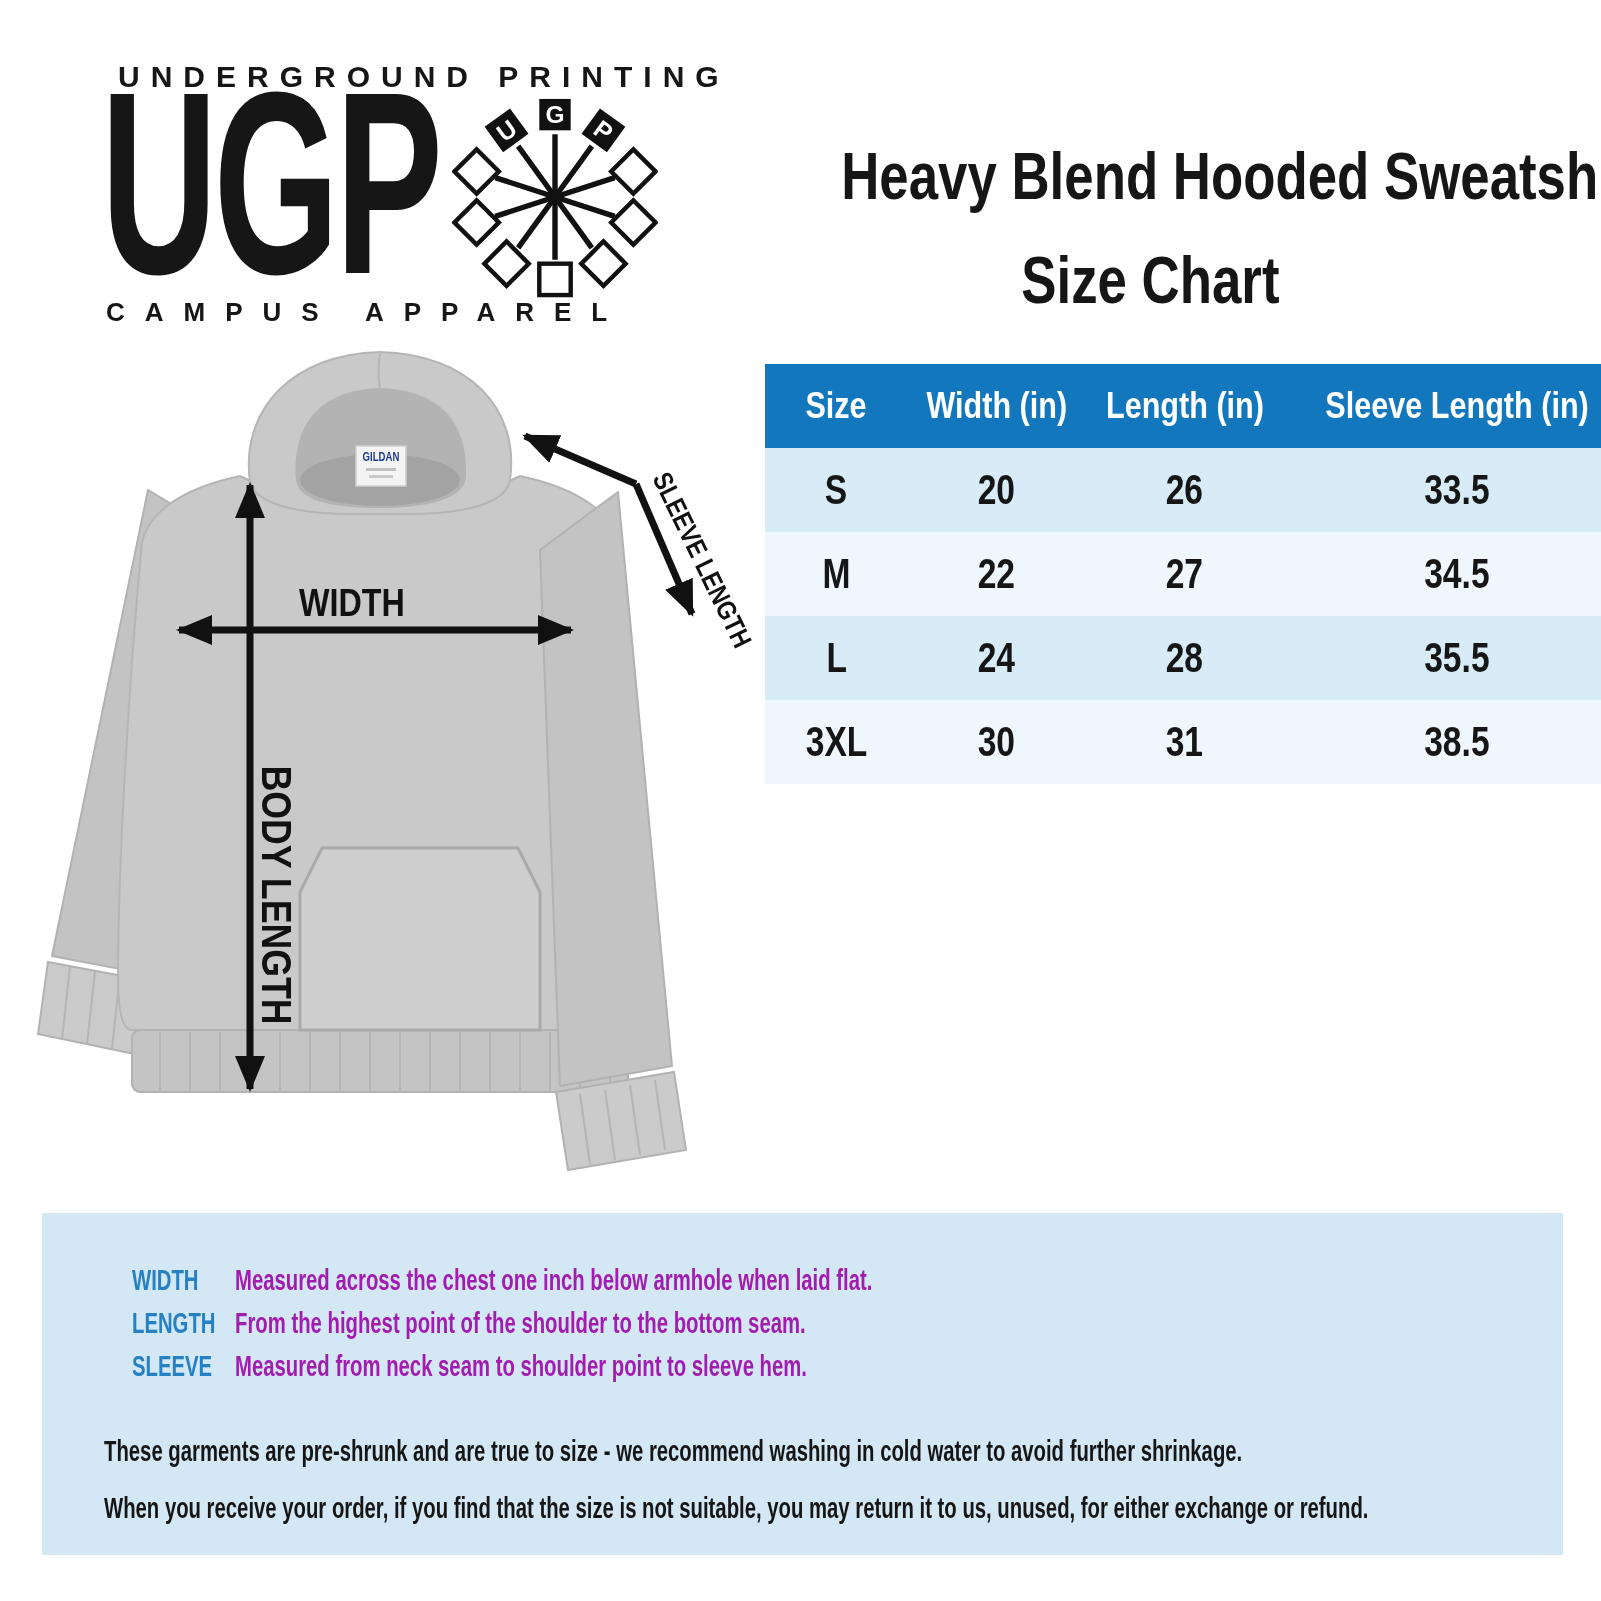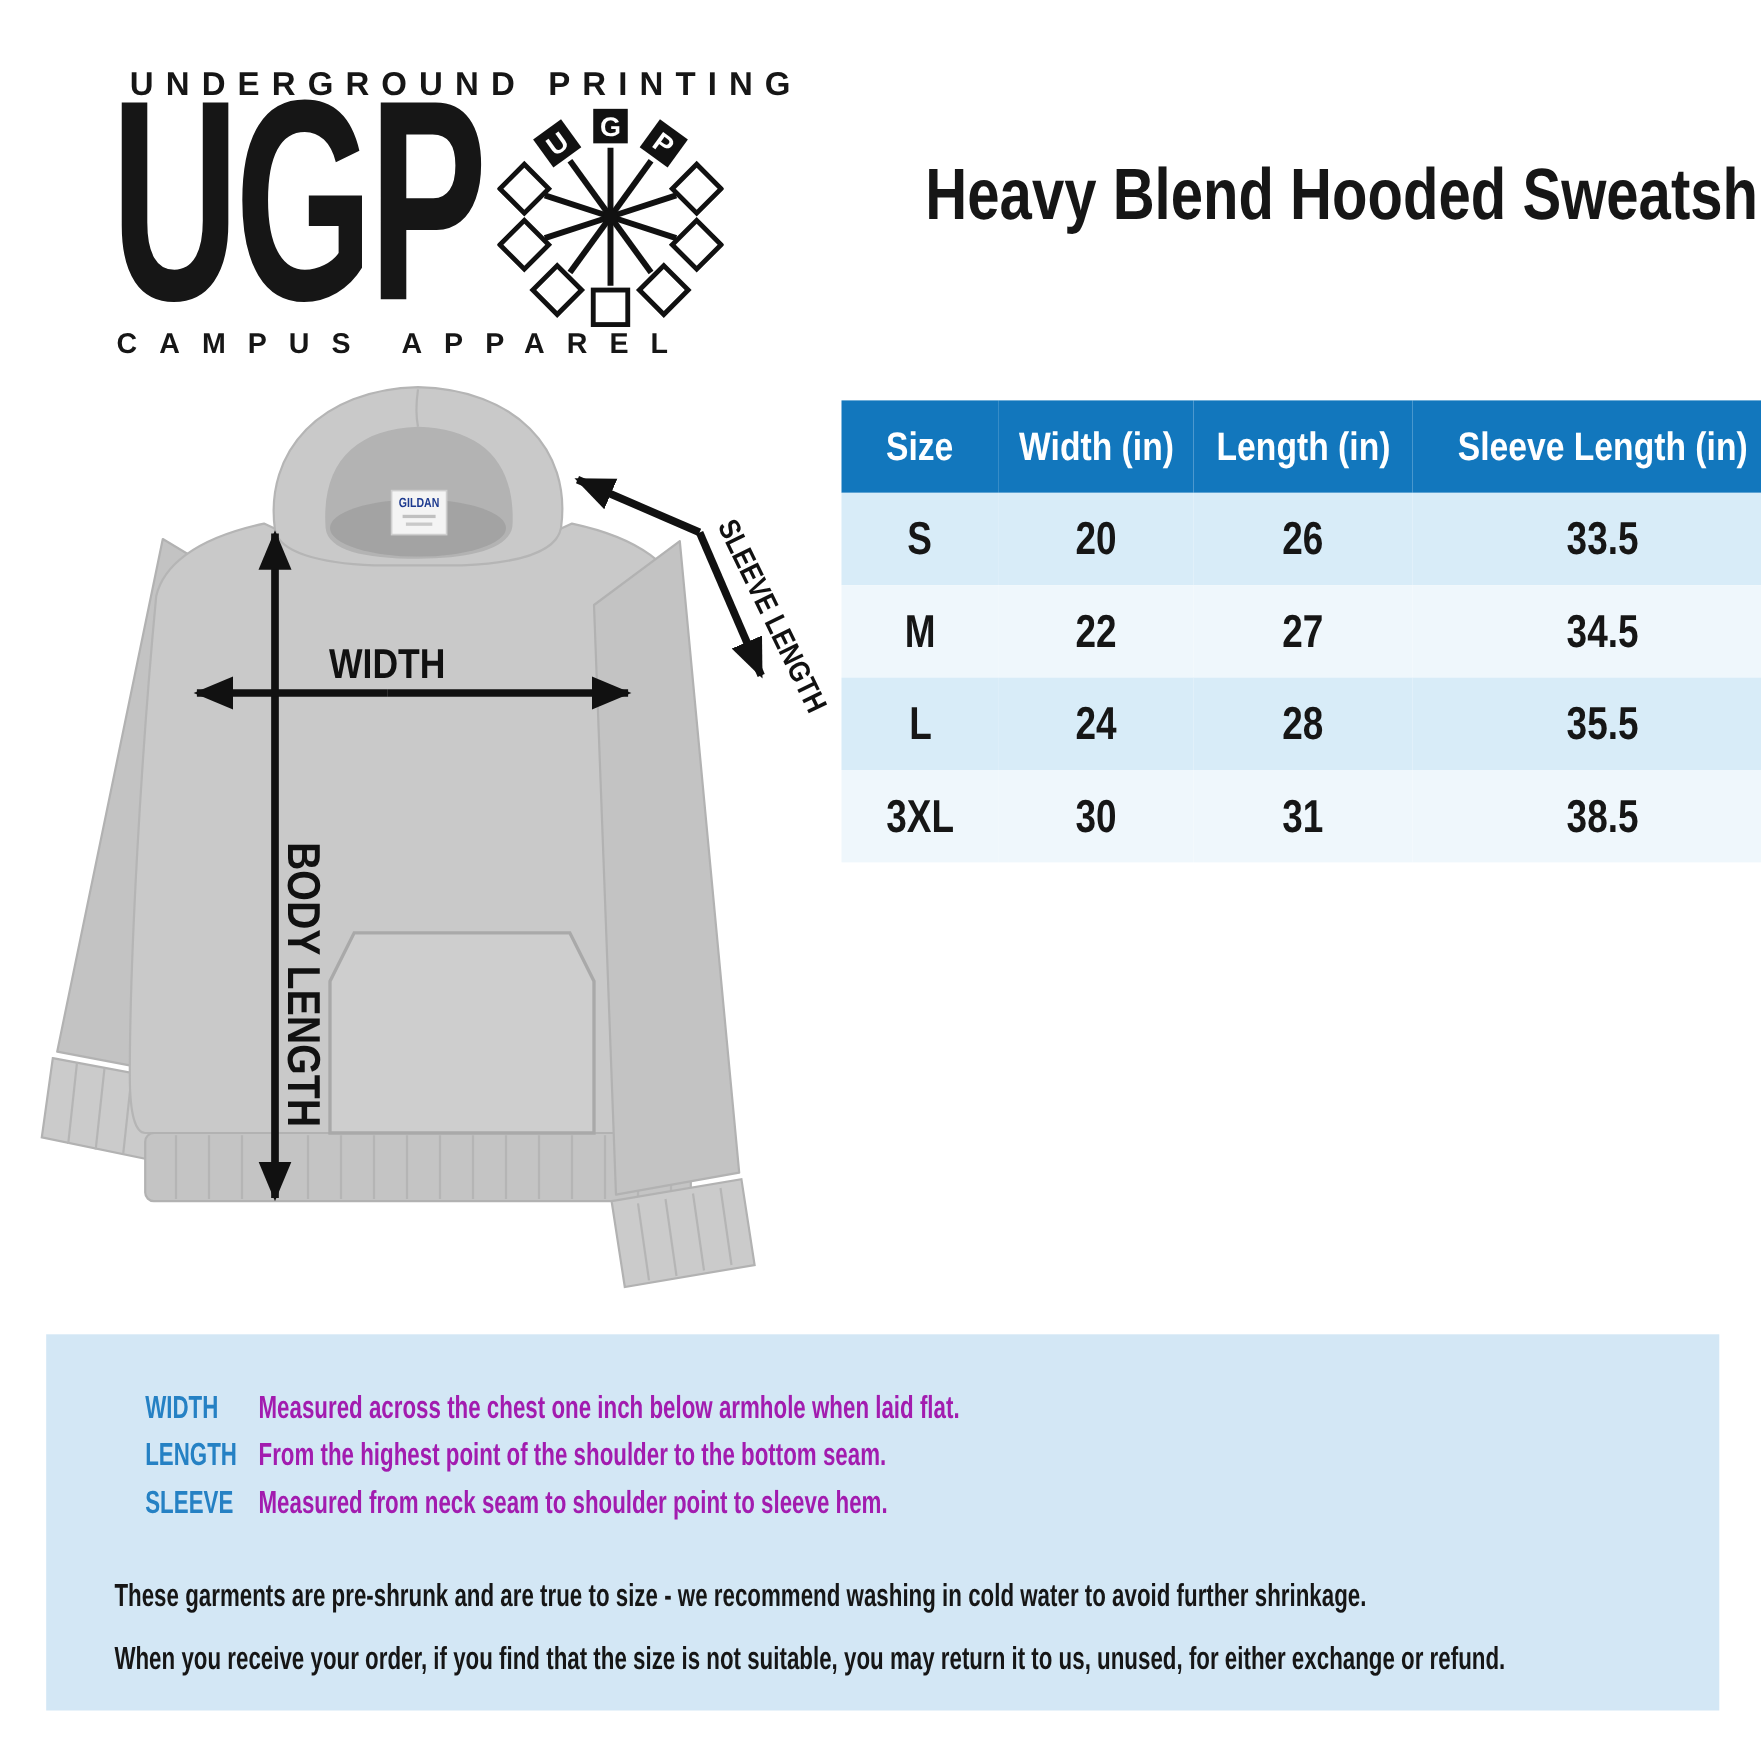"Size Chart" div { html: none -> <div><span>Size Chart</span></div> }
